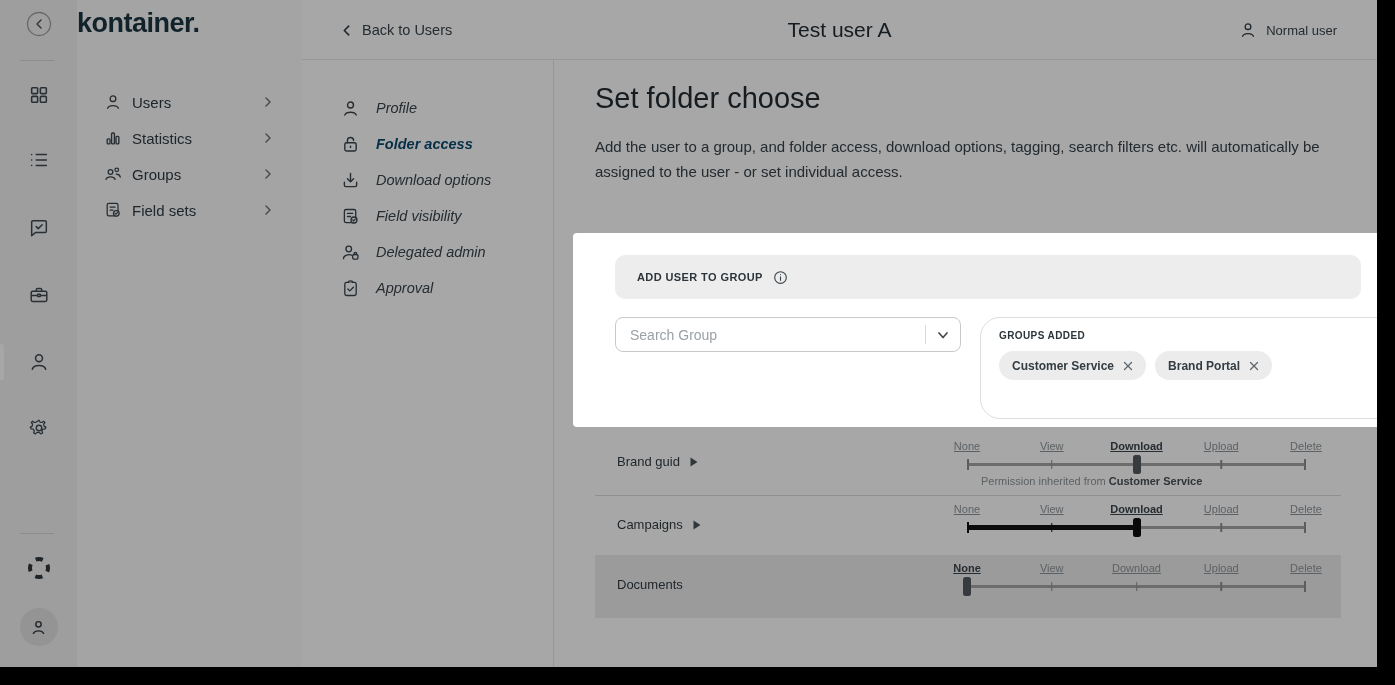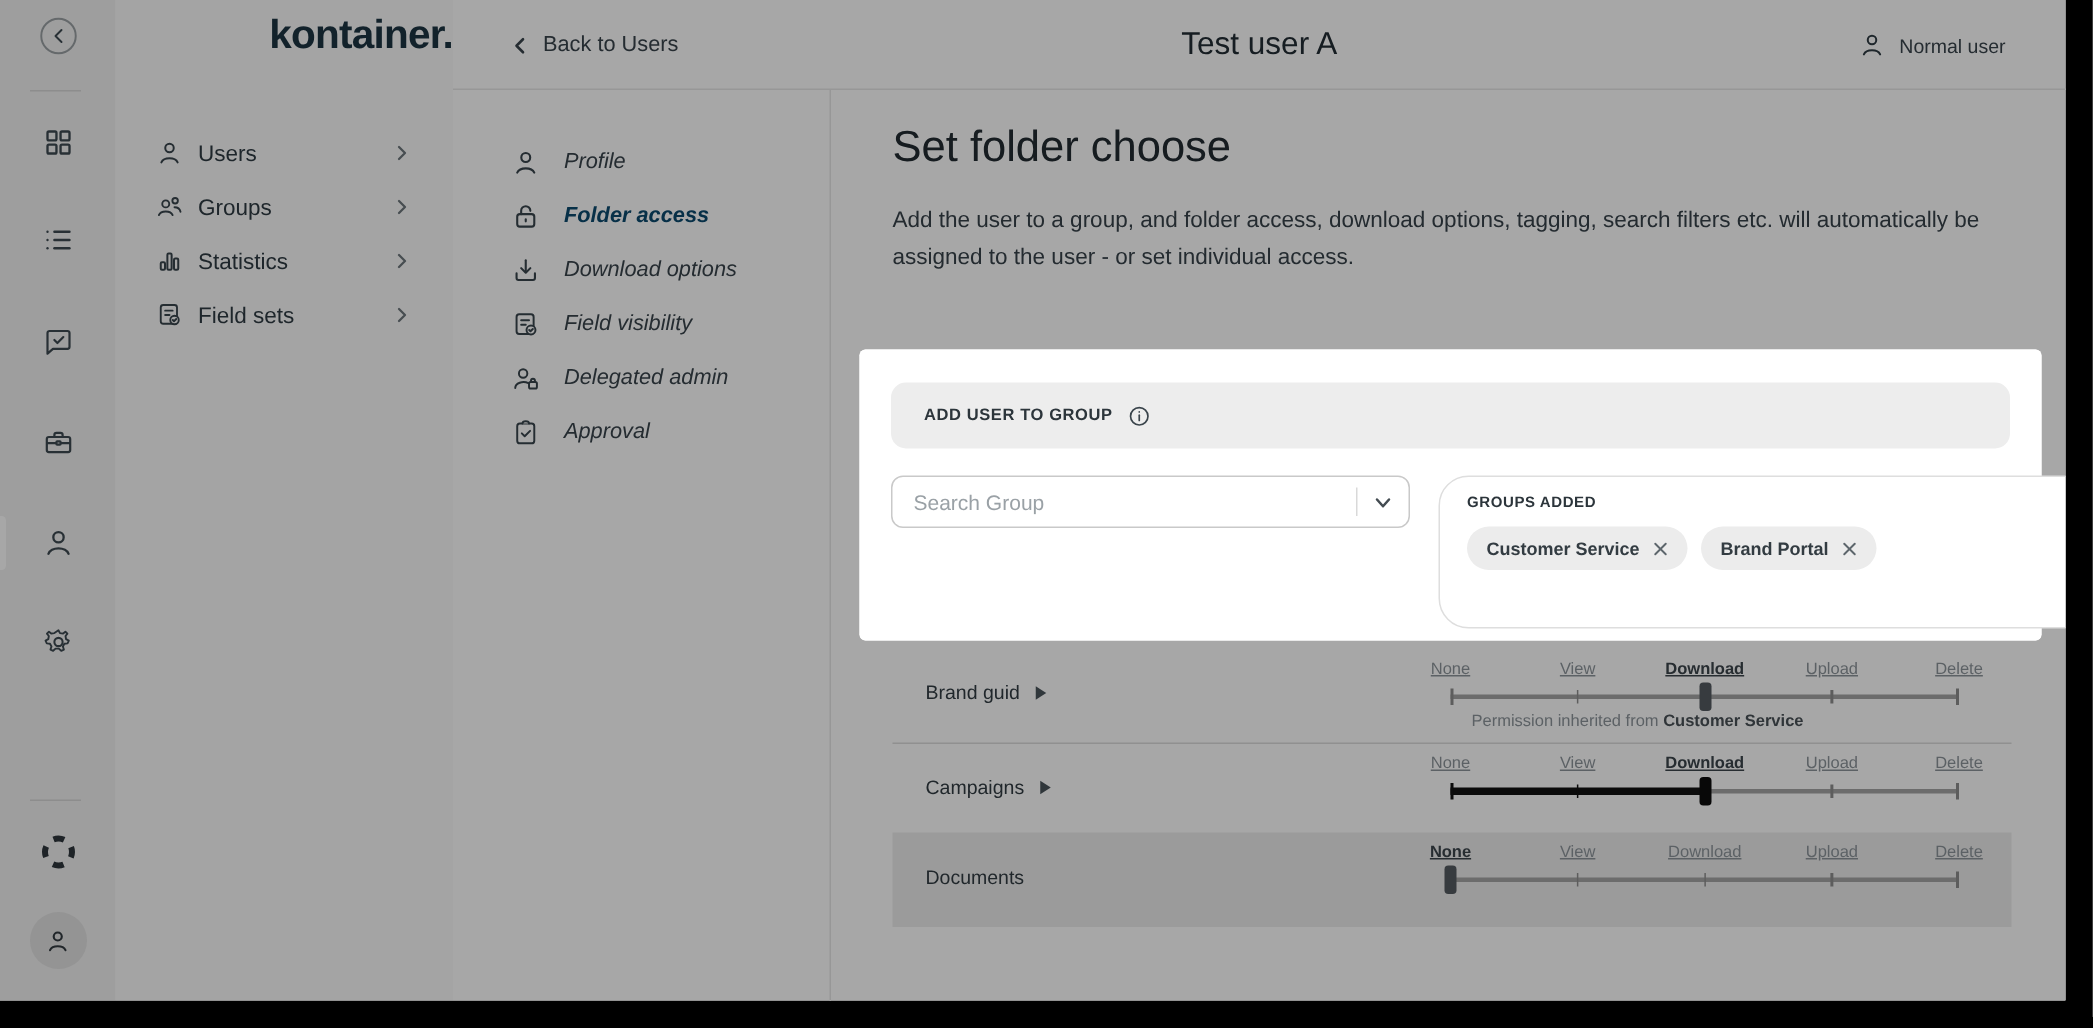"kontainer." .logo { text-align: right -> left }
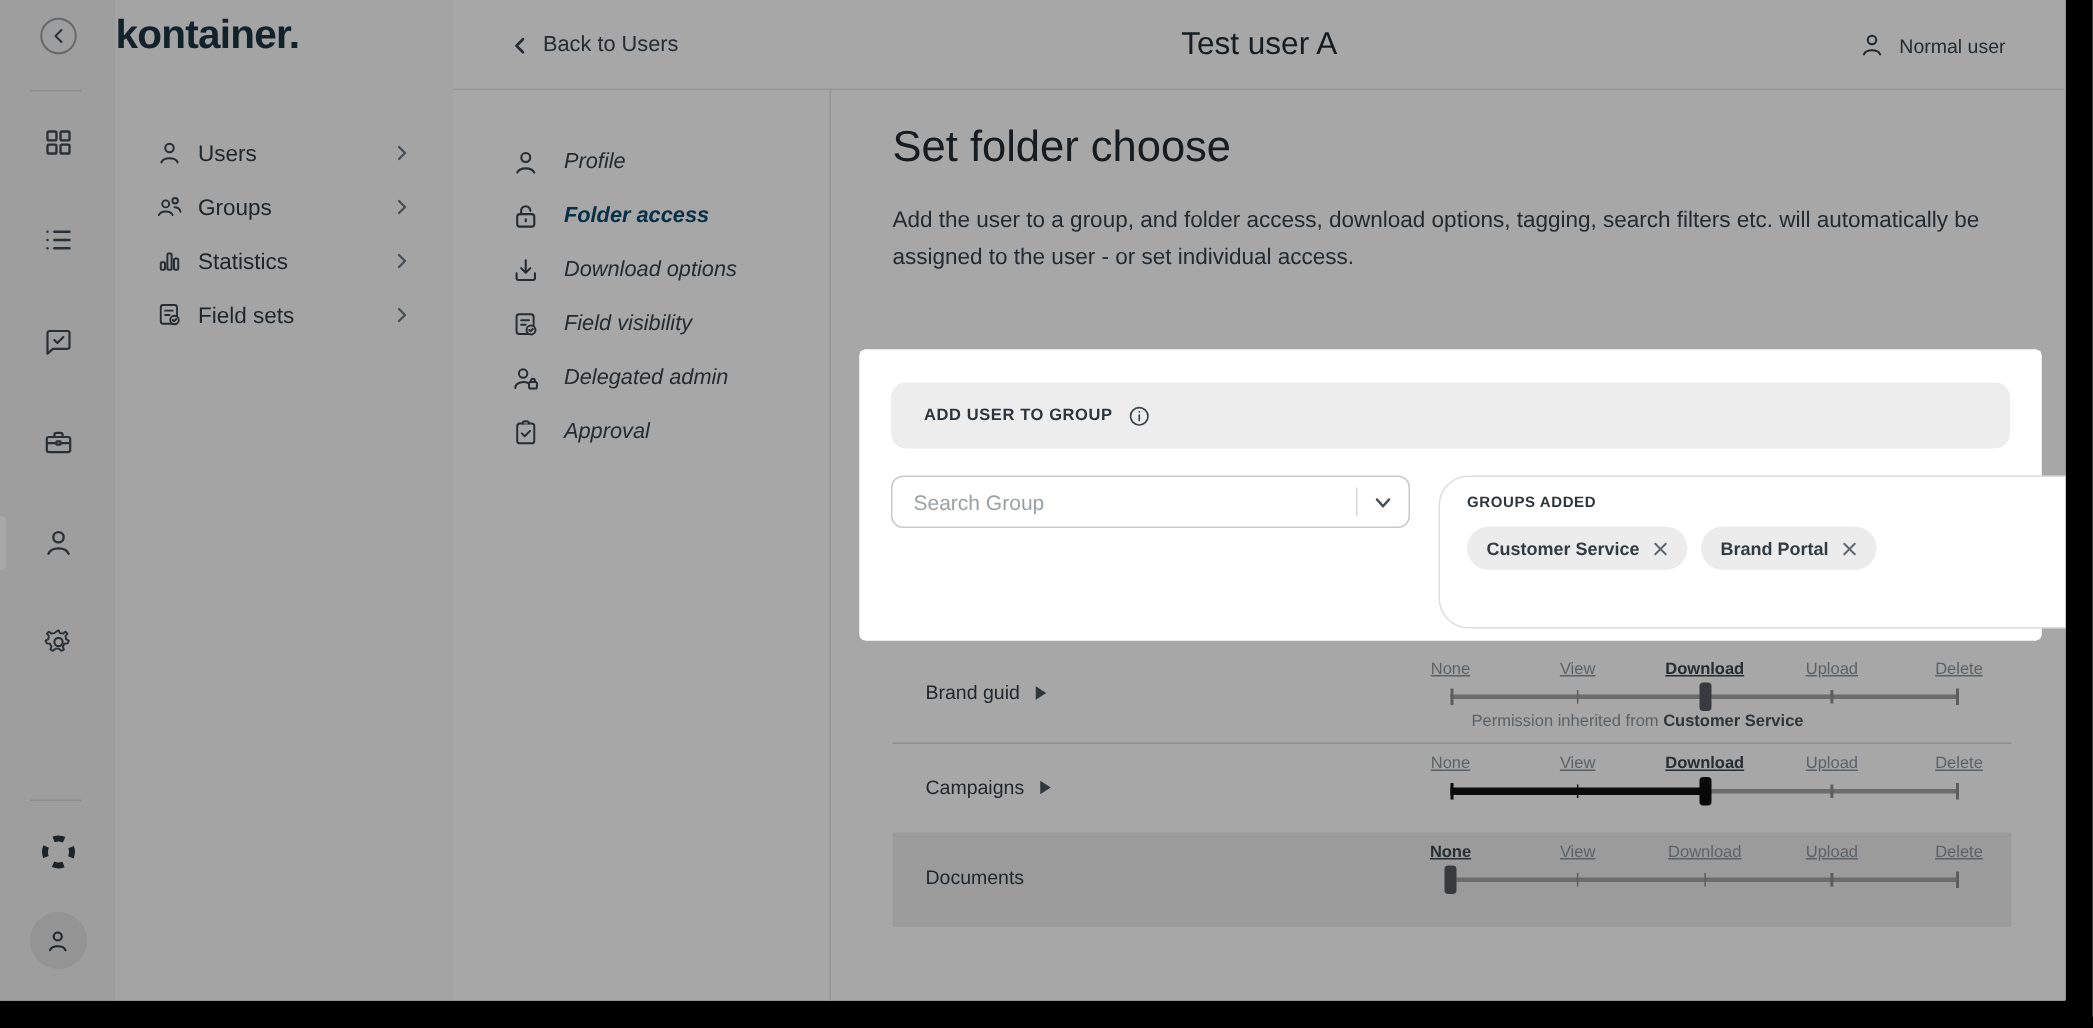"Groups" div.pnav-item { order: before "Statistics" -> after "Statistics" }
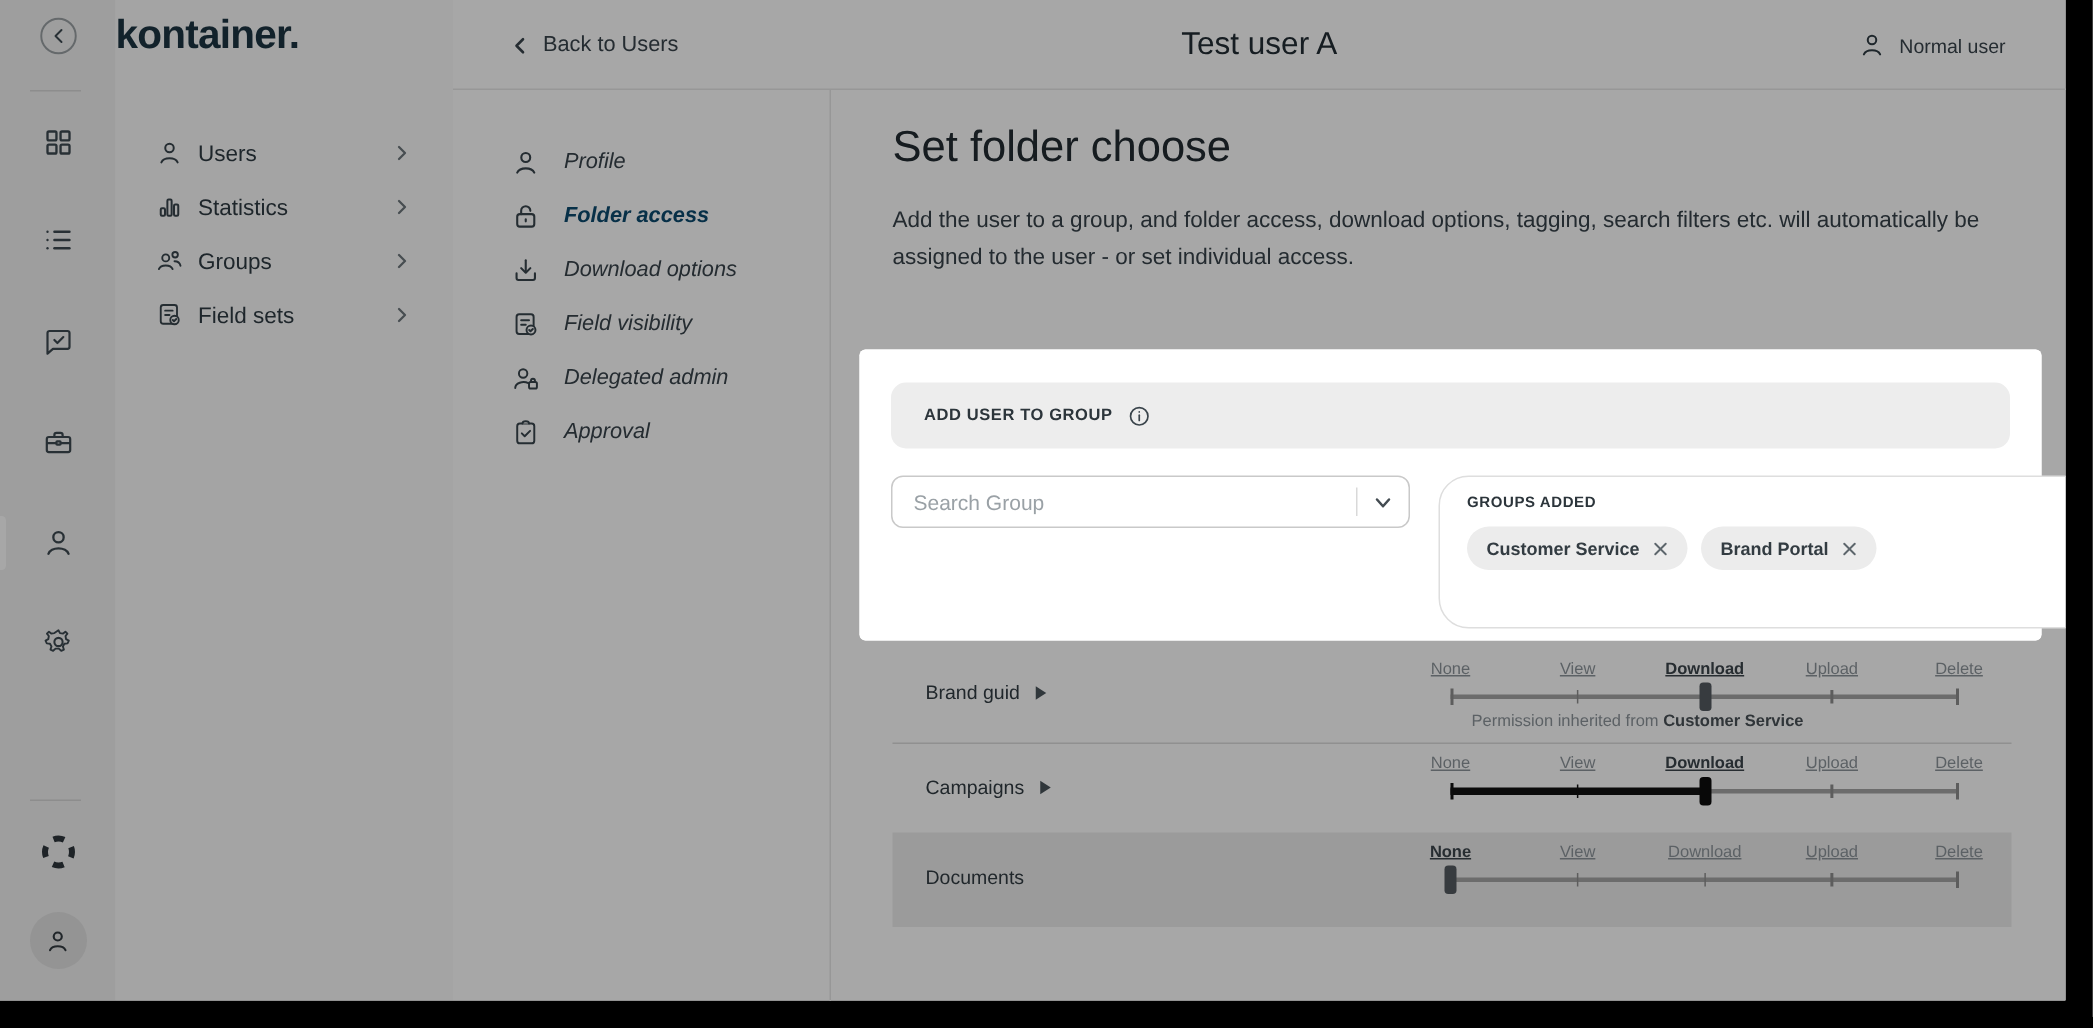"ADD USER TO GROUP" .spot-panel { left: 573px -> 594px }
